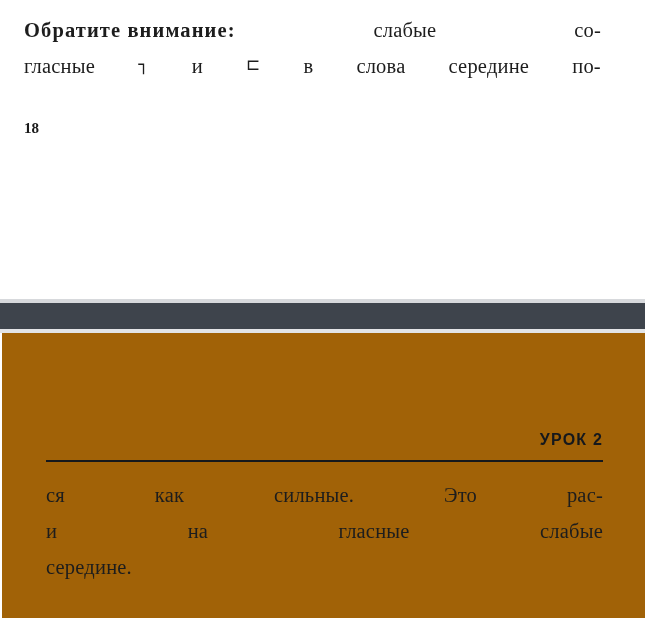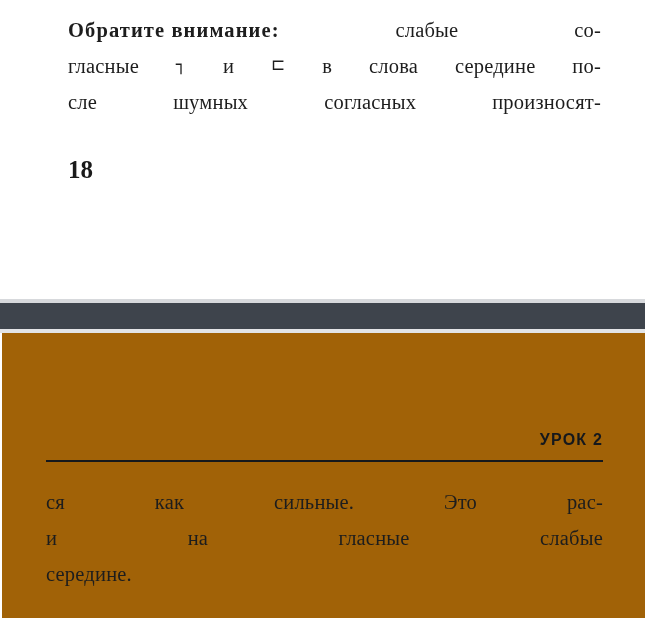"Обратите внимание:" .page-top { padding: 12px 44px 0 68px -> 12px 44px 0 24px }
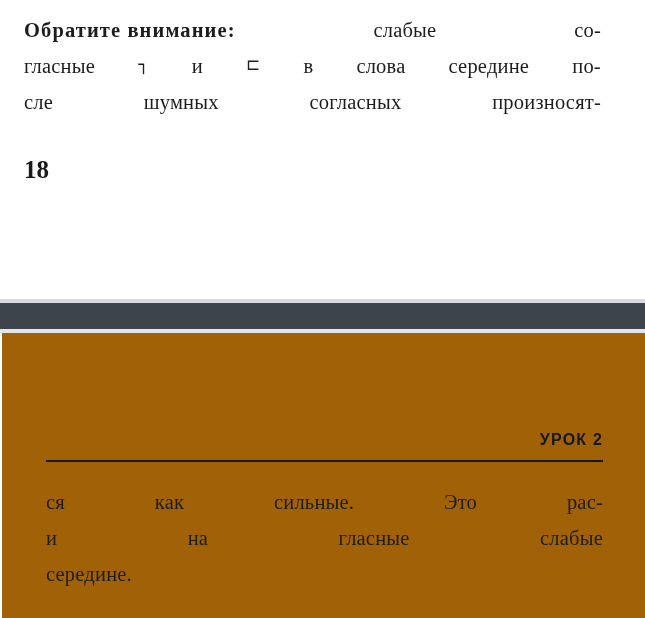"сле" div.just { html: <div> <span>сле</span> <span>шумных</span> <span>согласных</span> <span>произносят-</span> </div> -> none }
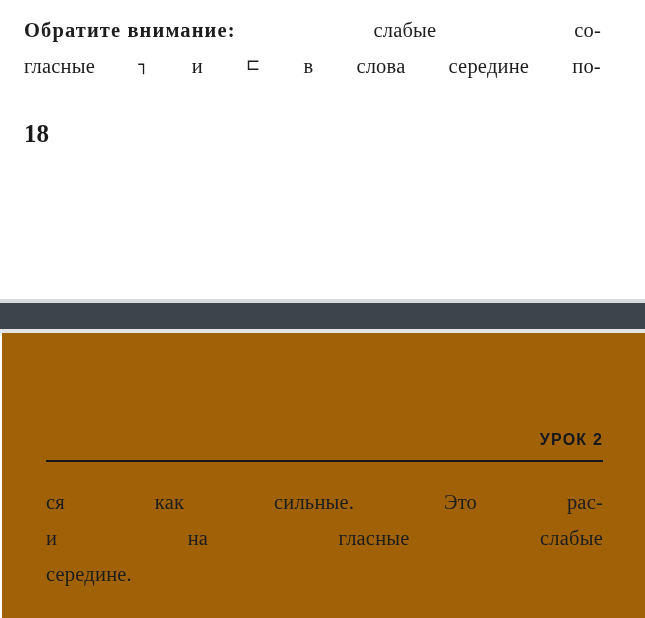"18" .folio { font-size: 25px -> 15px }
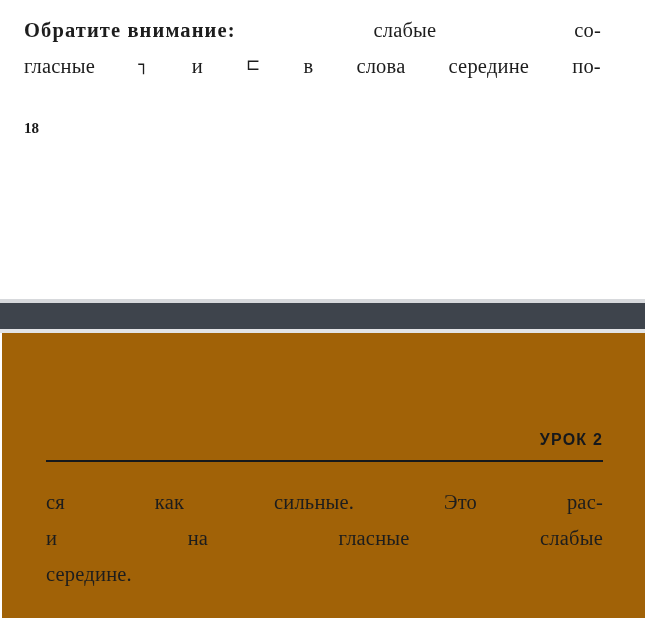"ся" .bottom-body { margin-top: 22px -> 15px }
